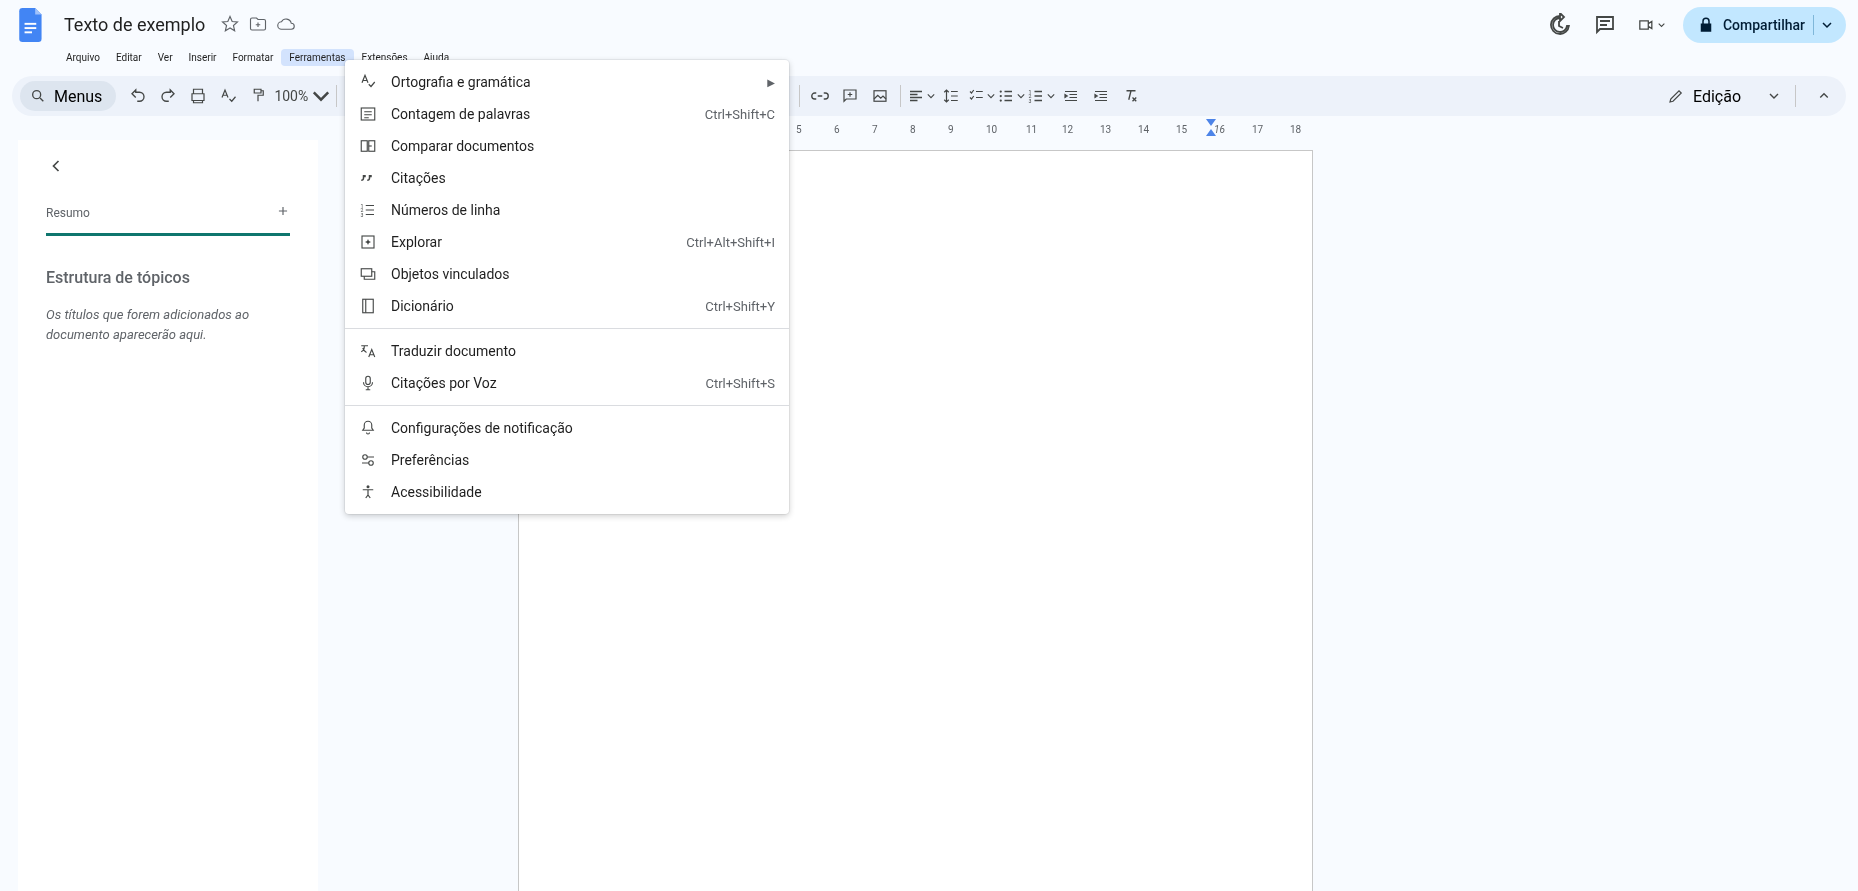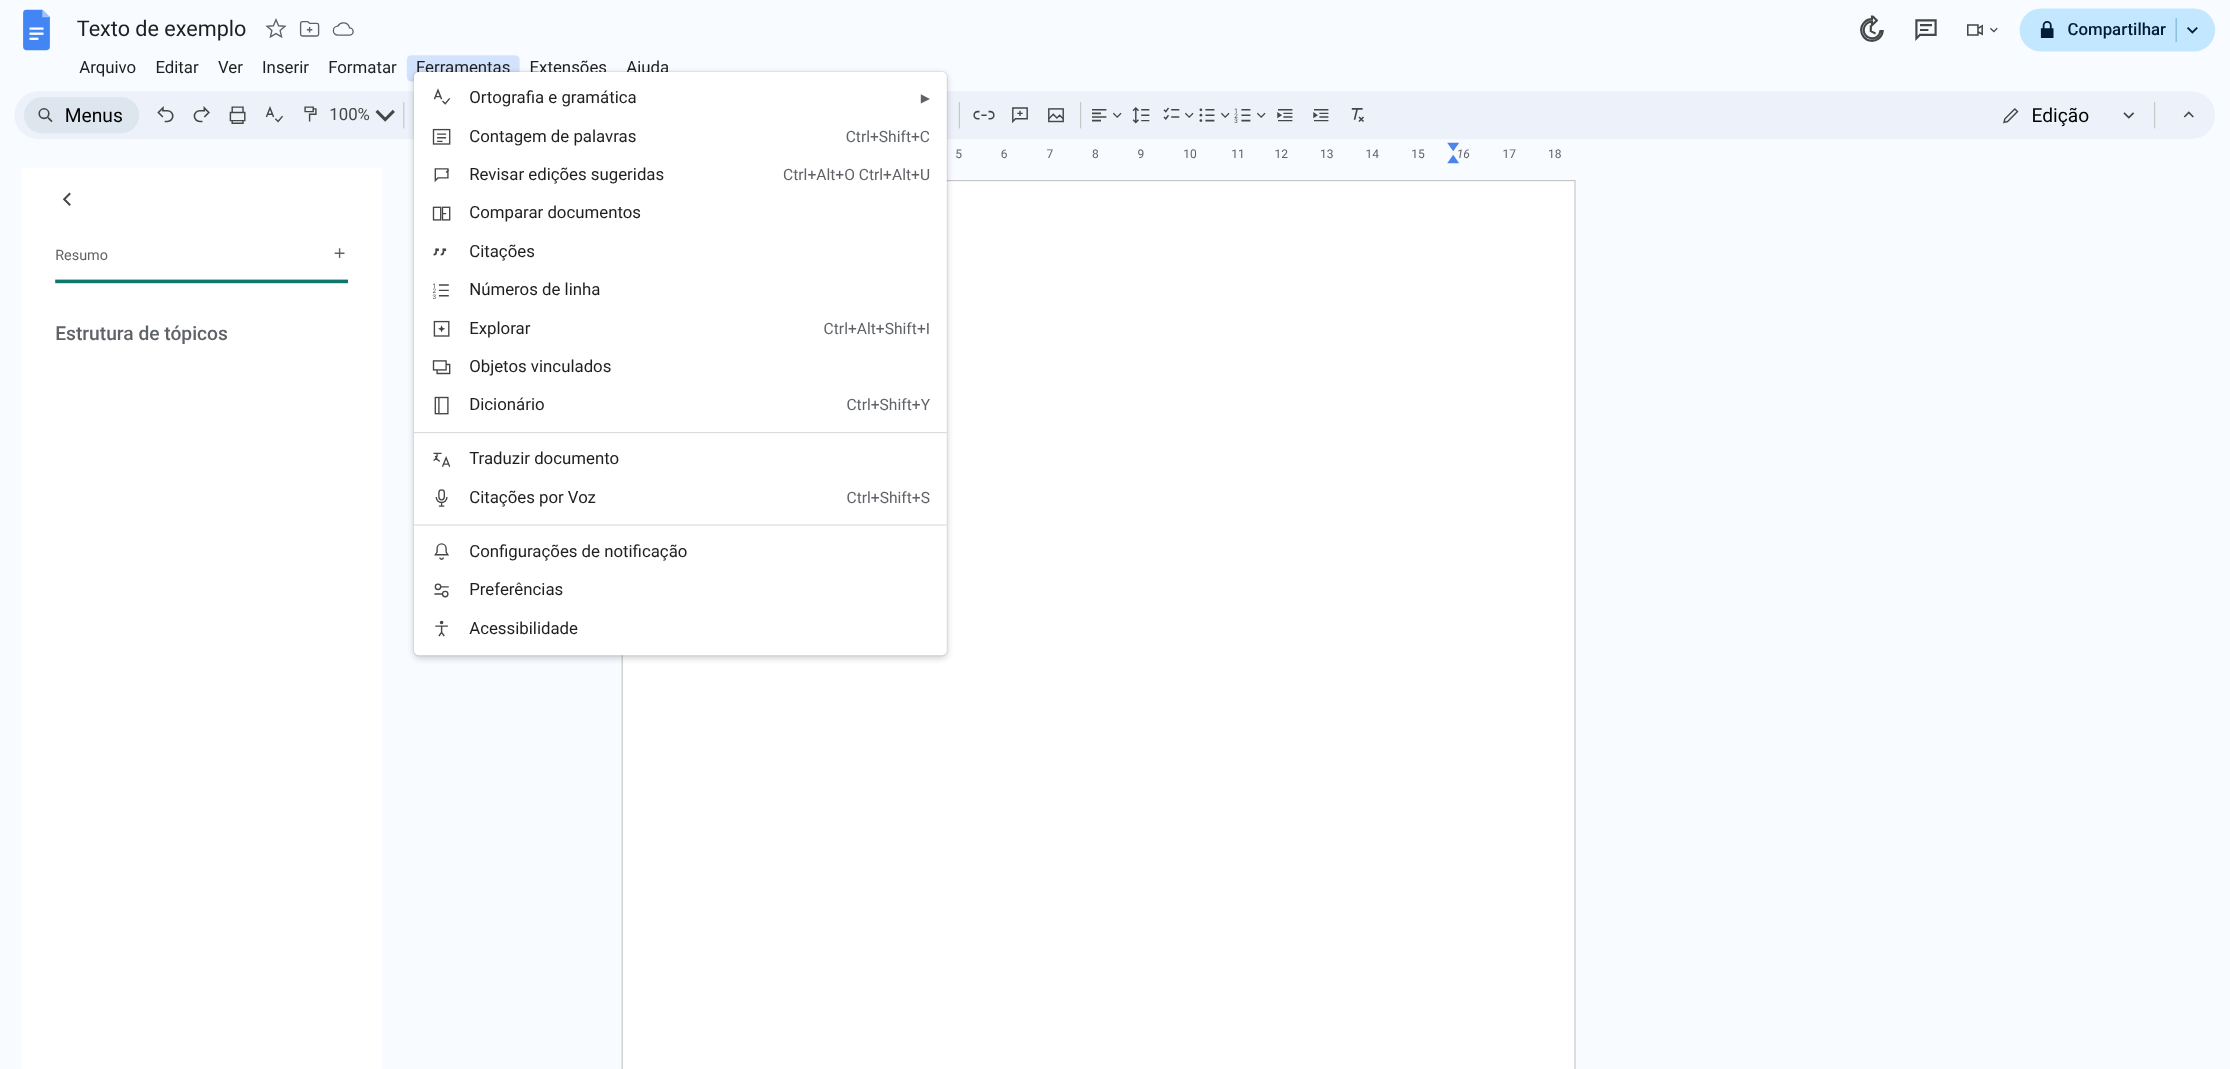"Arquivo" .menubar { font-size: 14px -> 10px }
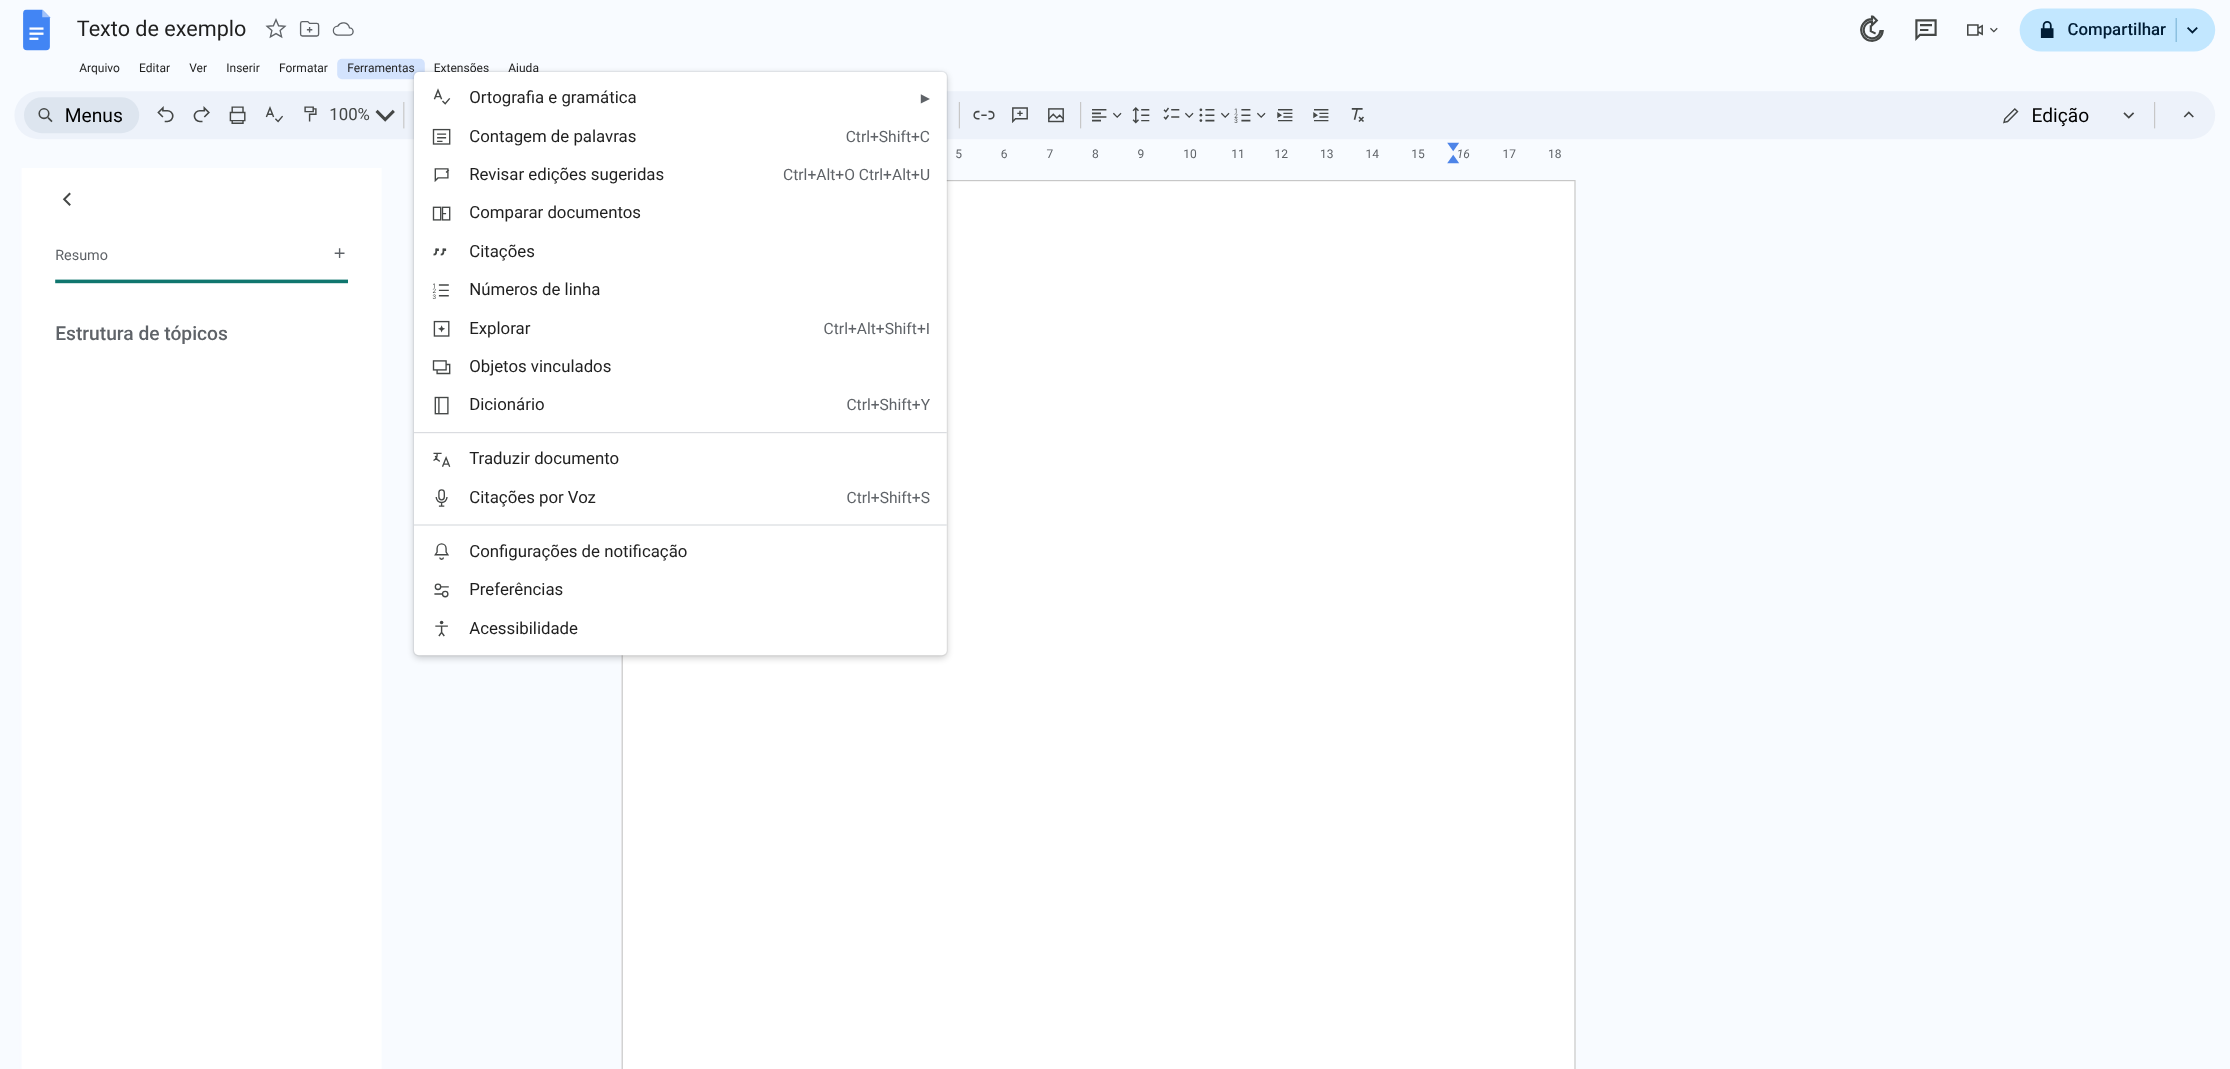"Revisar edições sugeridas" div.dd-item { html: <div> <span> <svg> <path></path> </svg> </span> <span>Revisar edições sugeridas</span> <span>Ctrl+Alt+O Ctrl+Alt+U</span> </div> -> none }
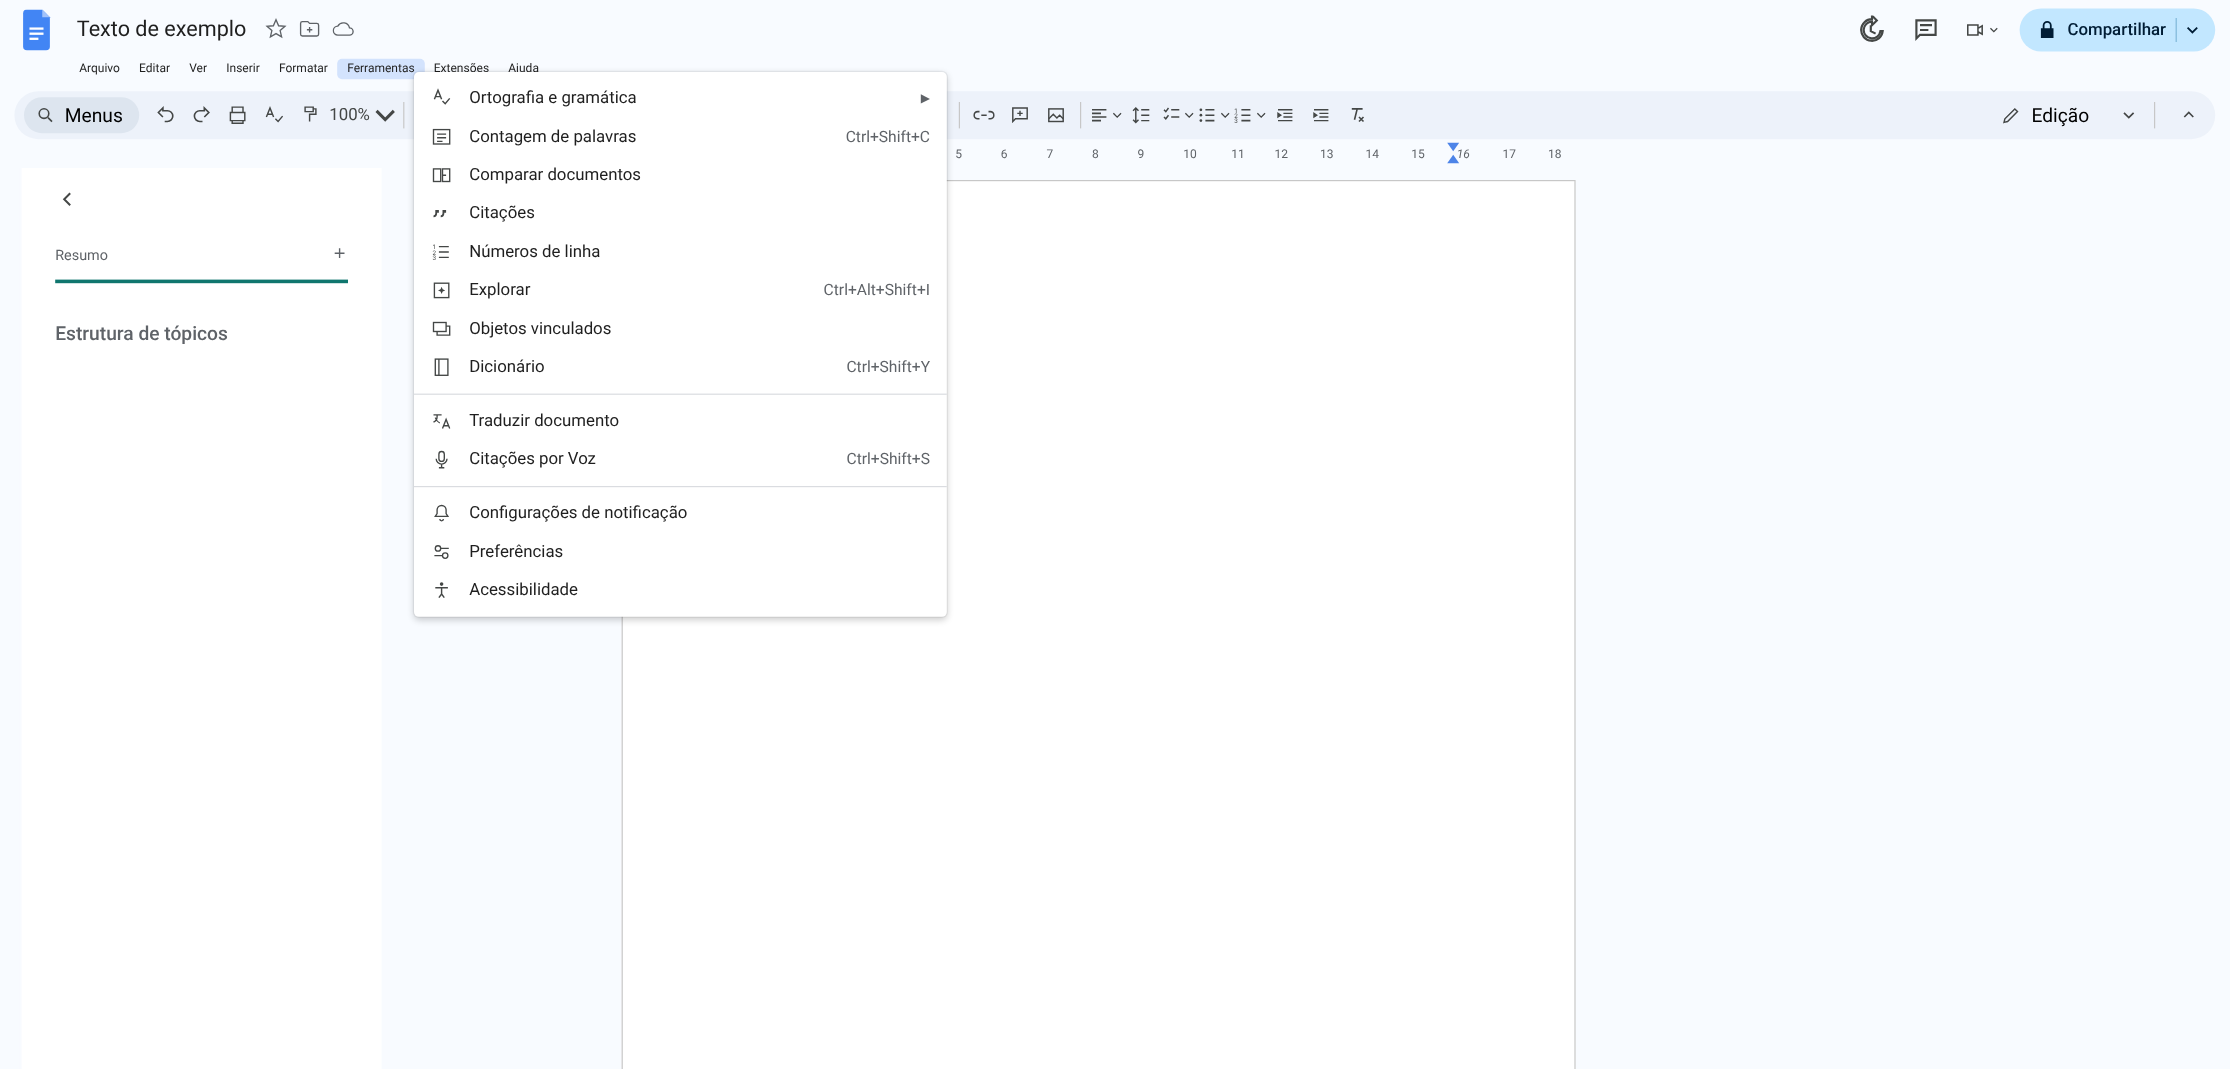"Os títulos que forem adicionados" div.outline-placeholder { html: none -> <div>Os títulos que forem adicionados ao documento aparecerão aqui.</div> }
